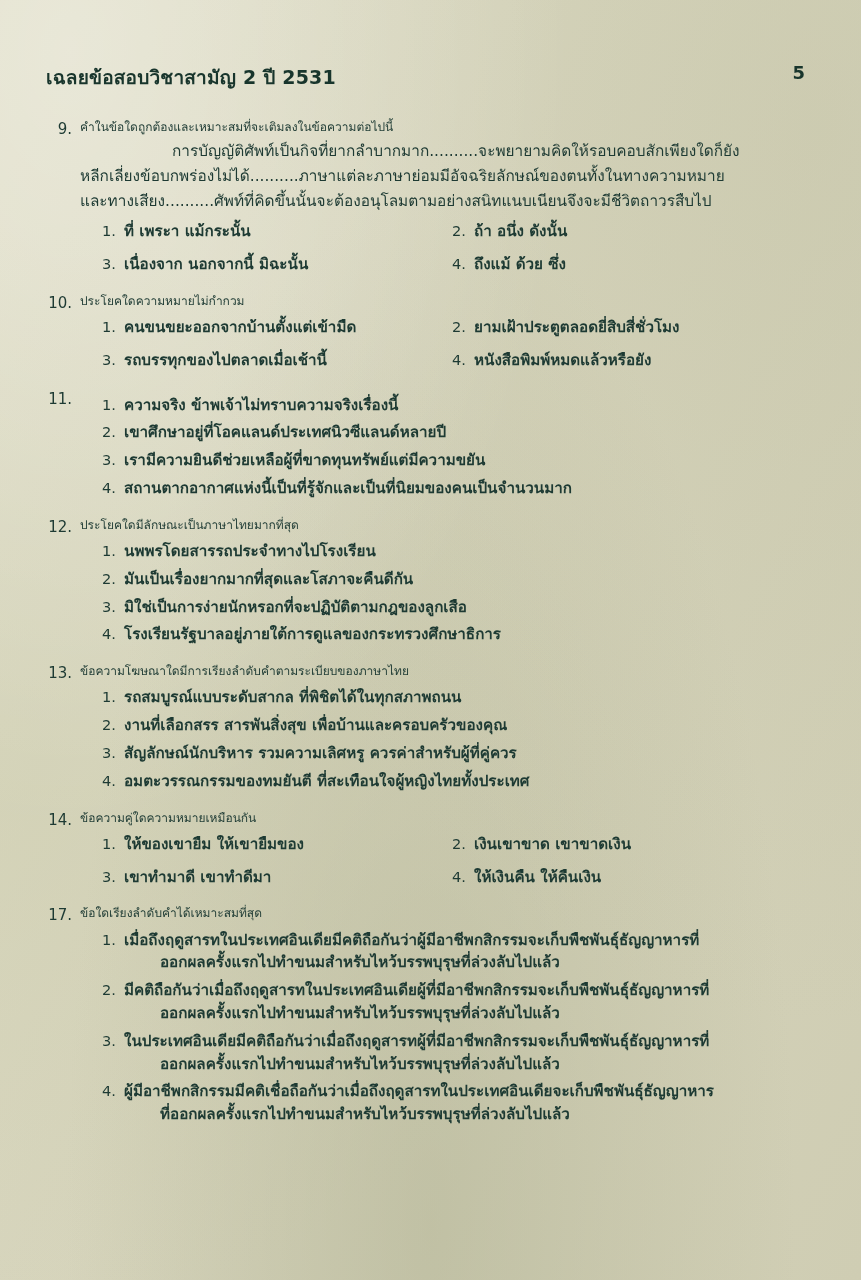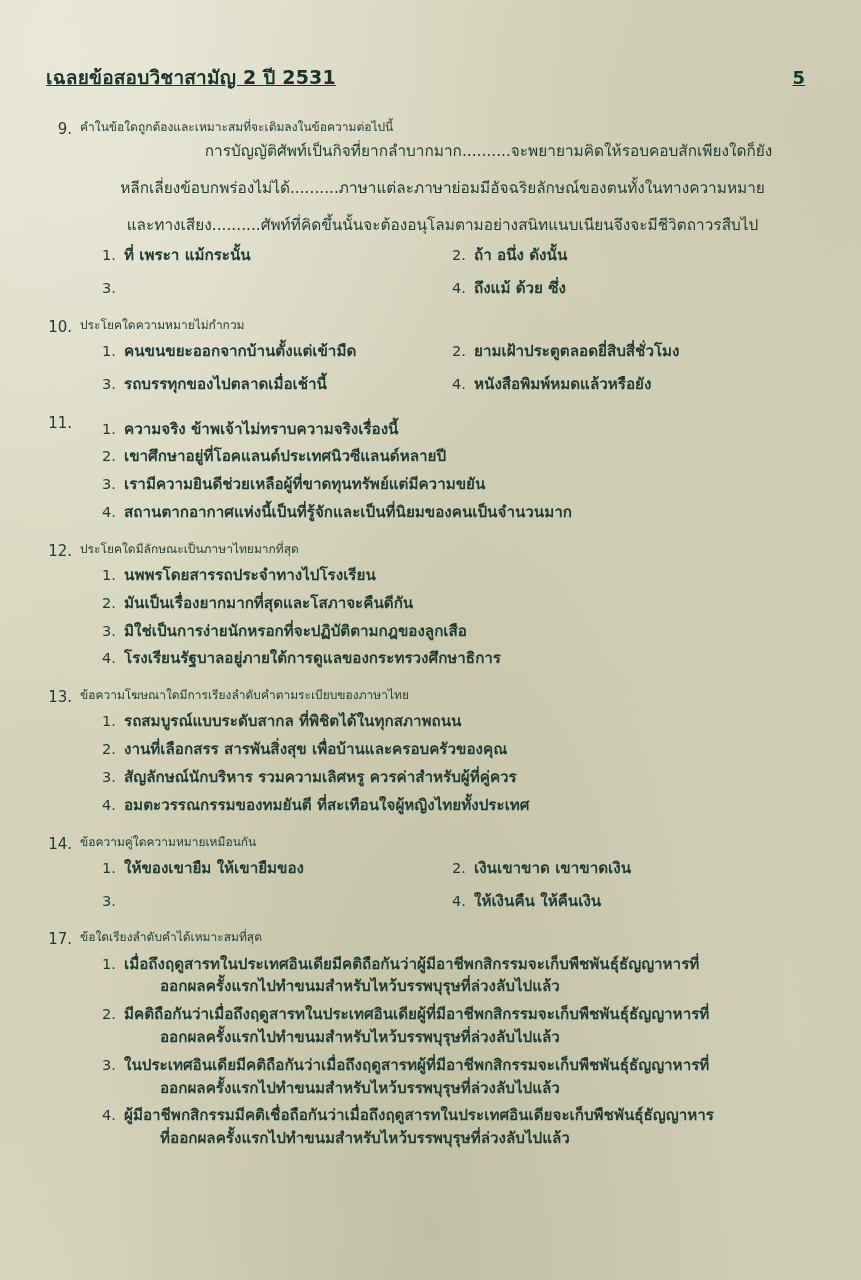"เฉลยข้อสอบวิชาสามัญ 2 ปี 2531" .header { align-items: center -> flex-start; text-decoration: underline -> none }
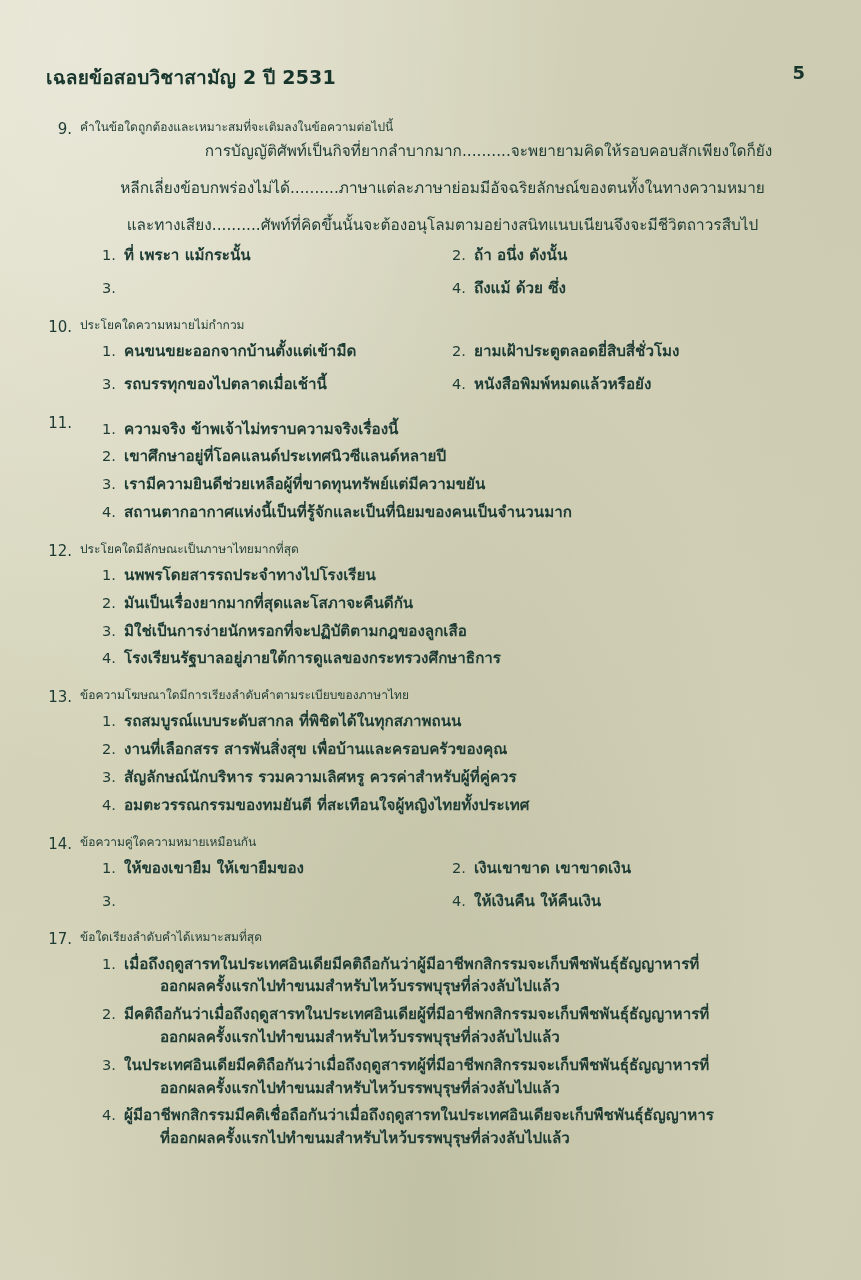"การบัญญัติศัพท์เป็นกิจที่ยากลำบากมาก...." .q-para { text-align: center -> none }
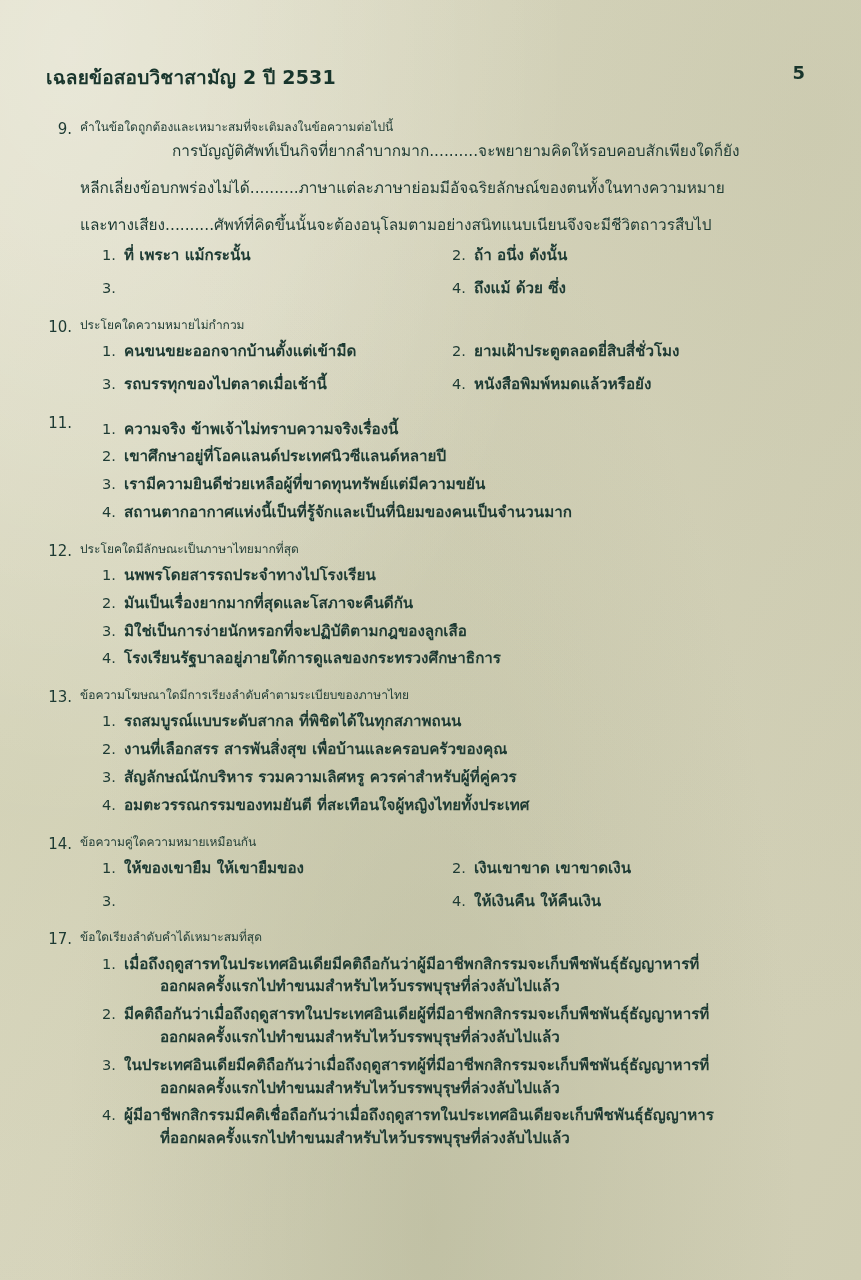"หลีกเลี่ยงข้อบกพร่องไม่ได้..........ภาษา" .q-para-cont { margin-top: 12px -> 0 }
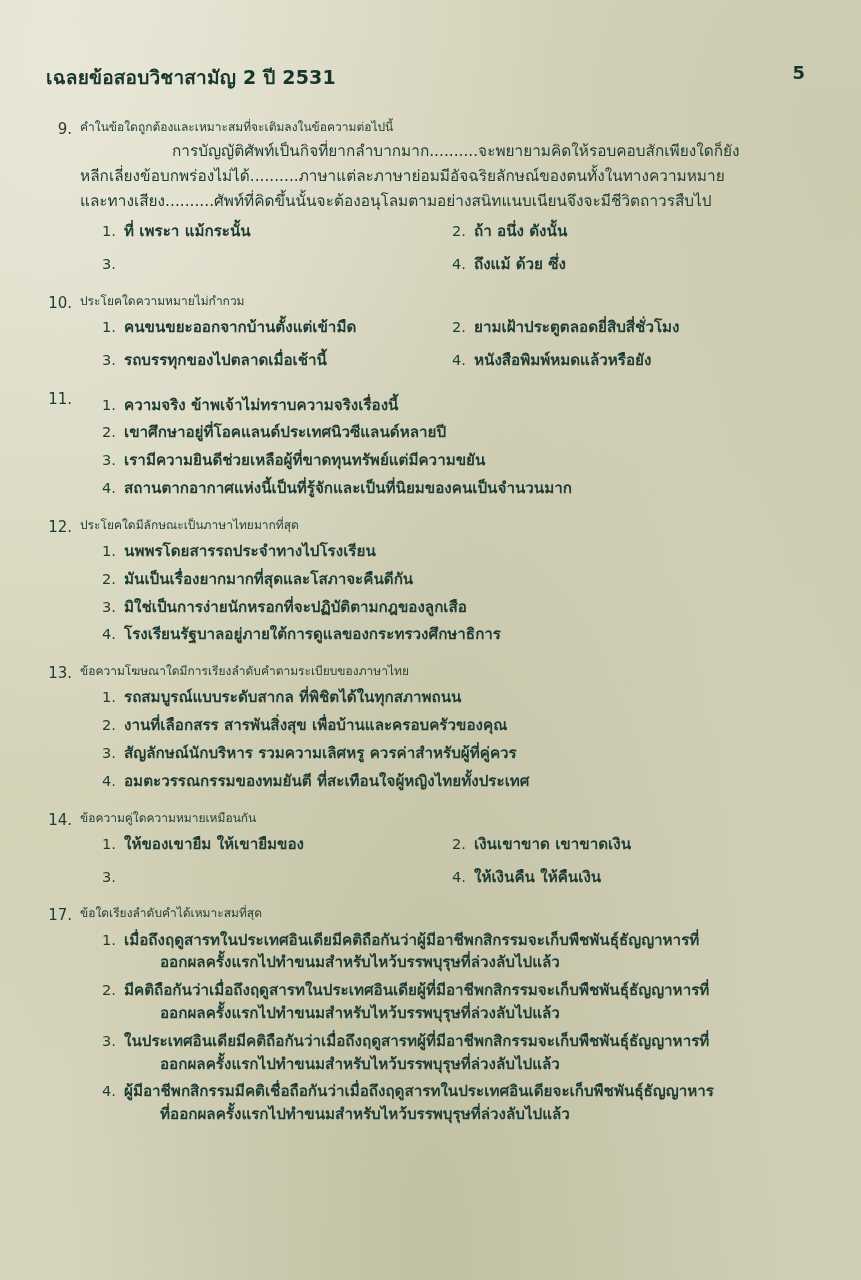"เนื่องจาก นอกจากนี้ มิฉะนั้น" span.choice-text { html: none -> <span>เนื่องจาก นอกจากนี้ มิฉะนั้น</span> }
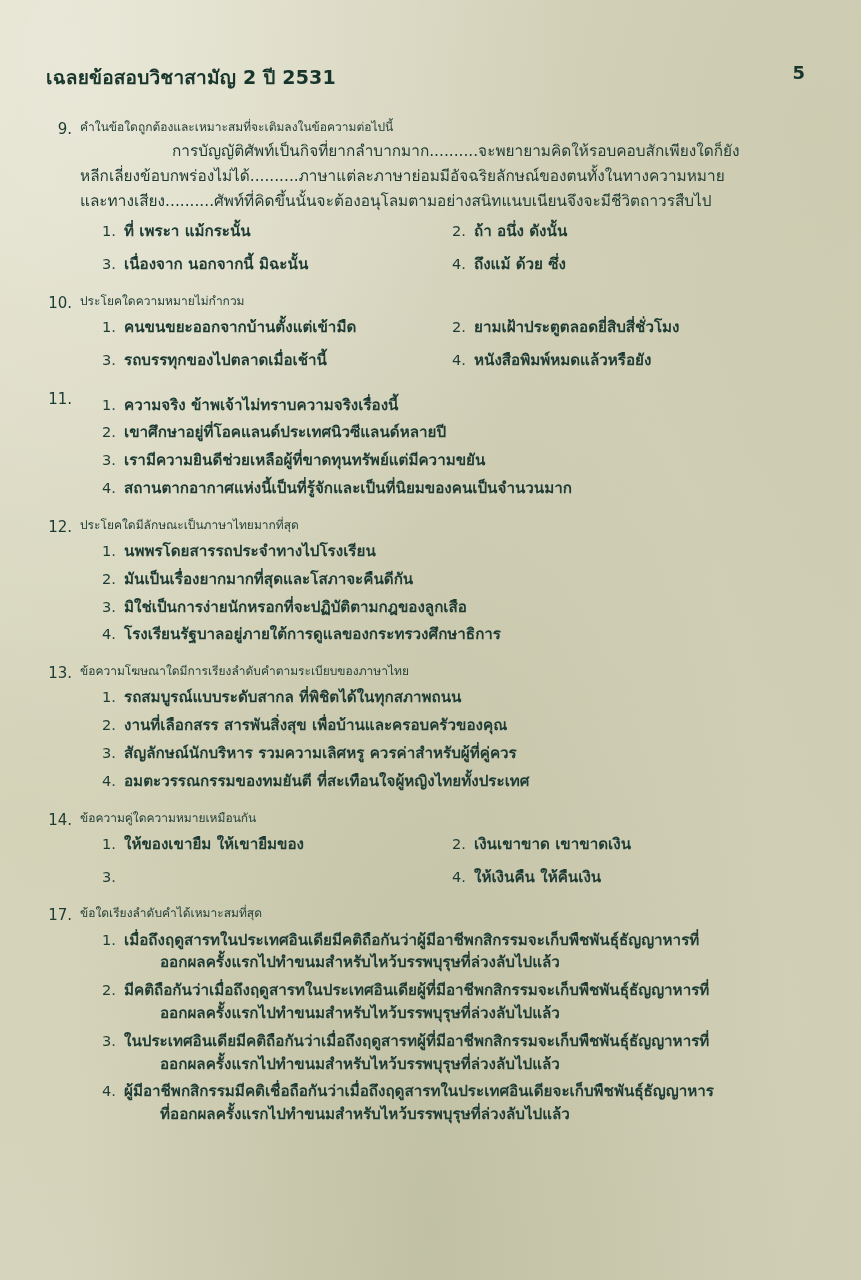"เขาทำมาดี เขาทำดีมา" span.choice-text { html: none -> <span>เขาทำมาดี เขาทำดีมา</span> }
